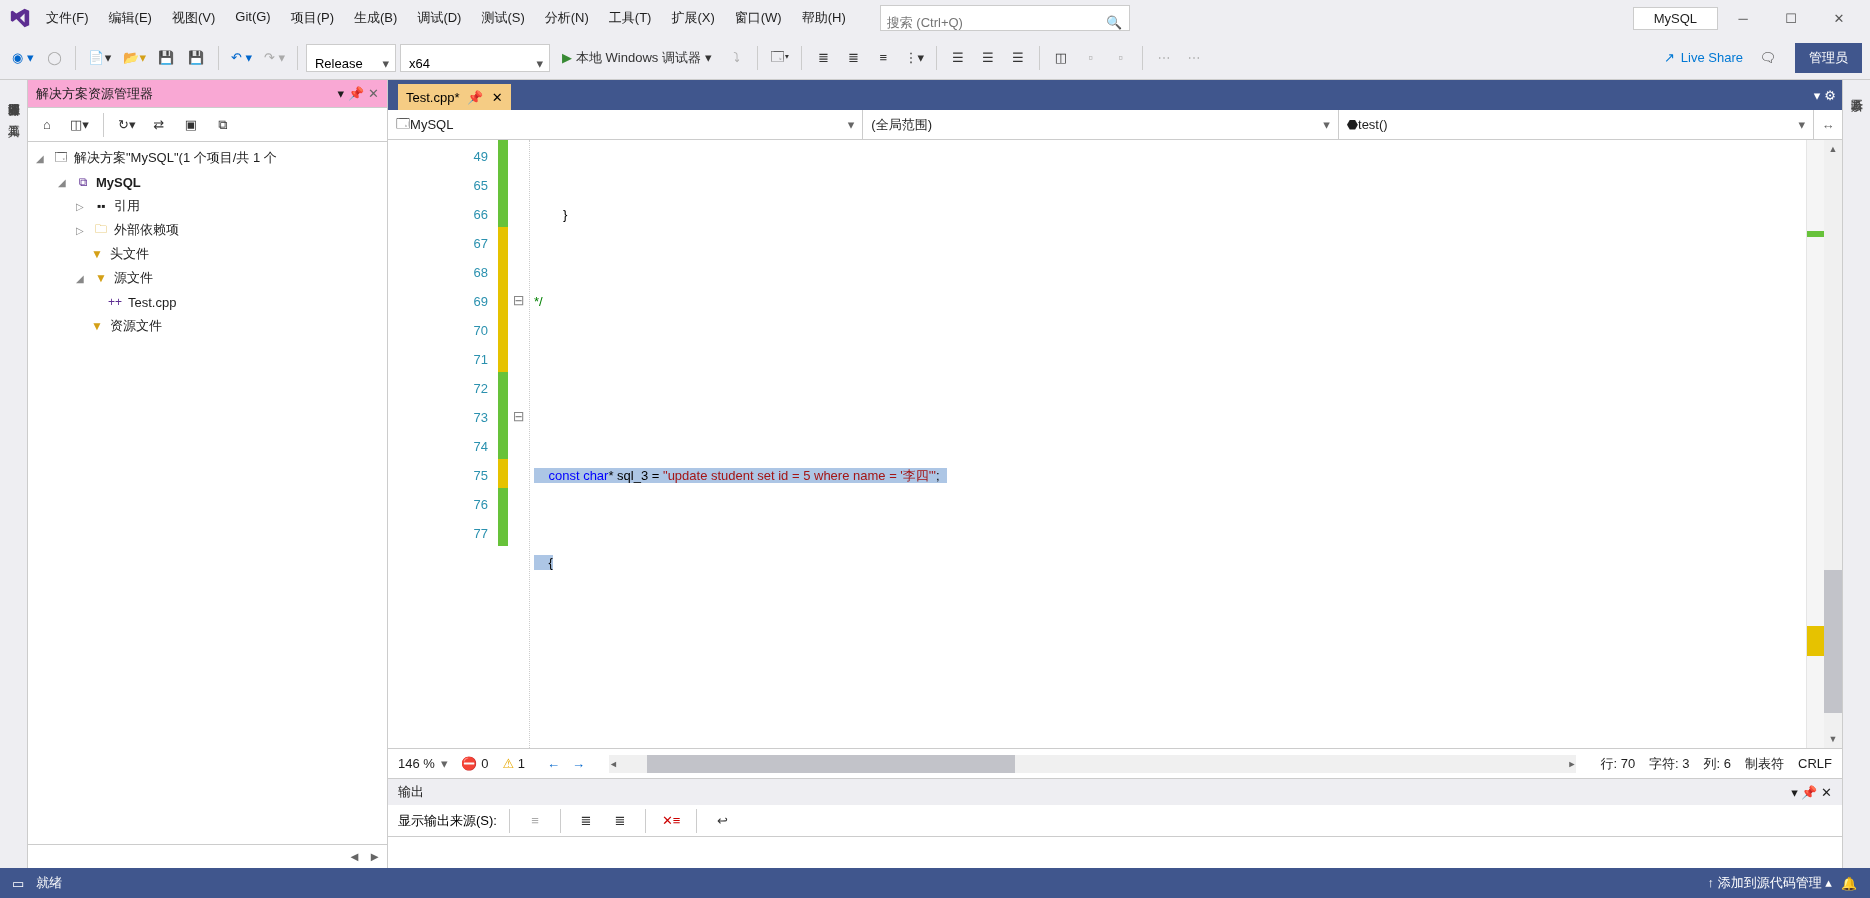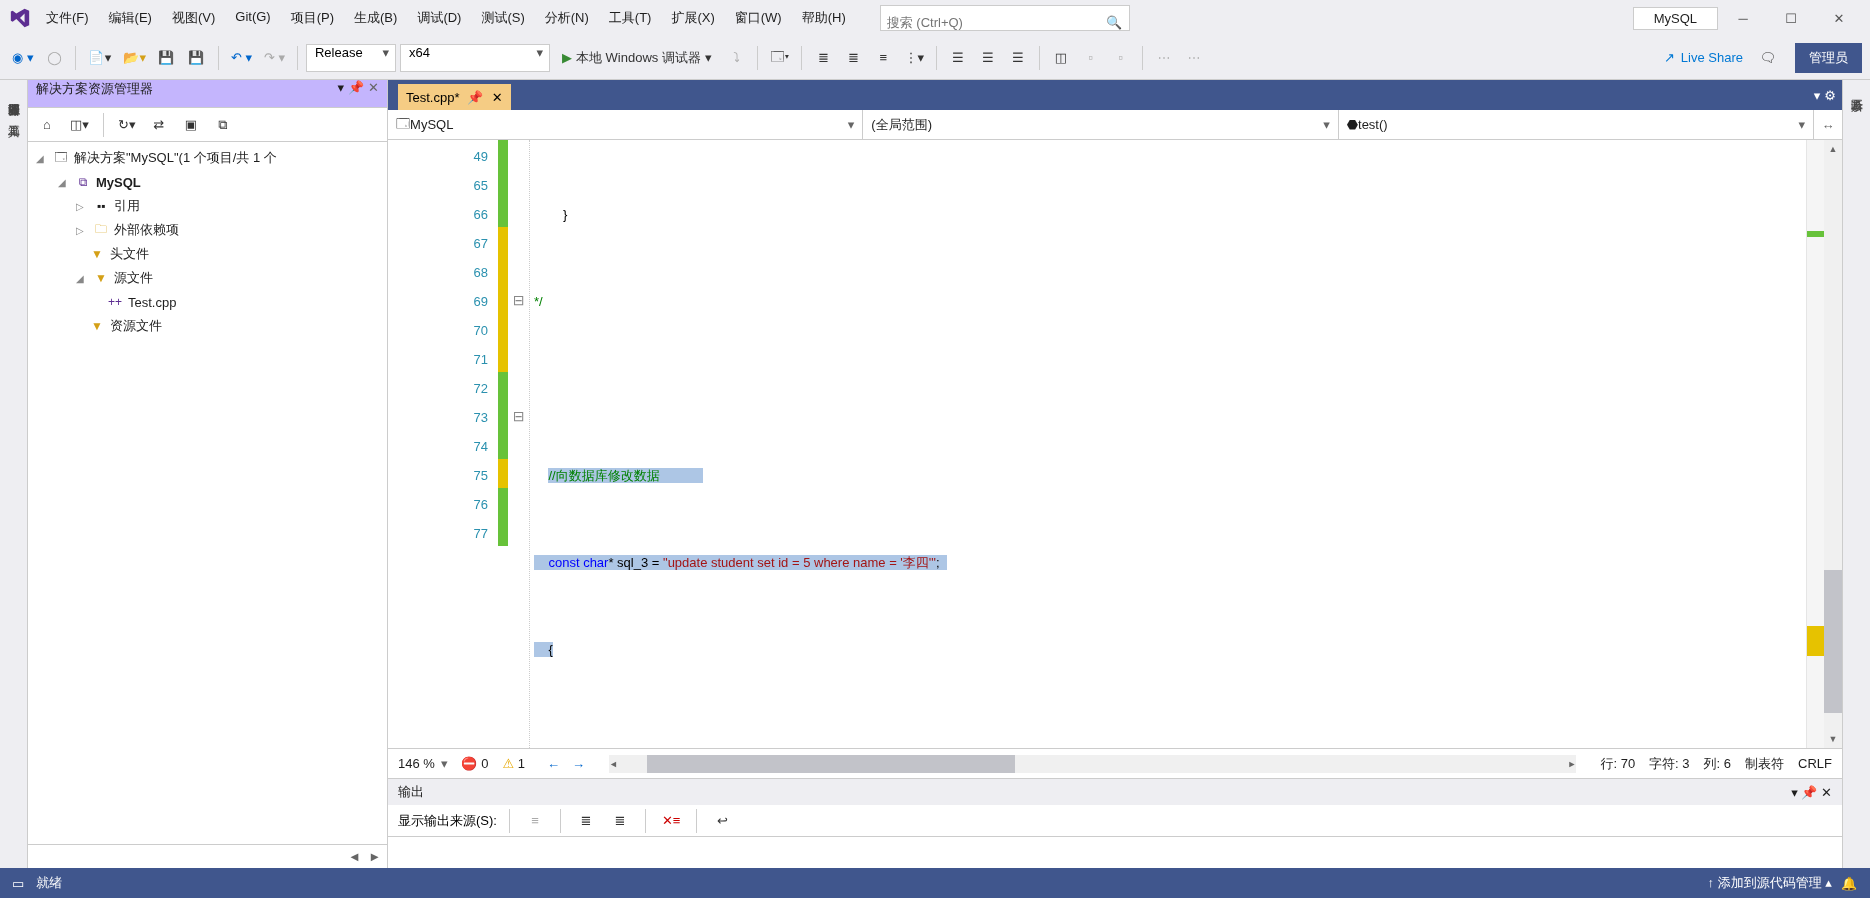"Release" .tb-dd { align-items: flex-start -> flex-end }
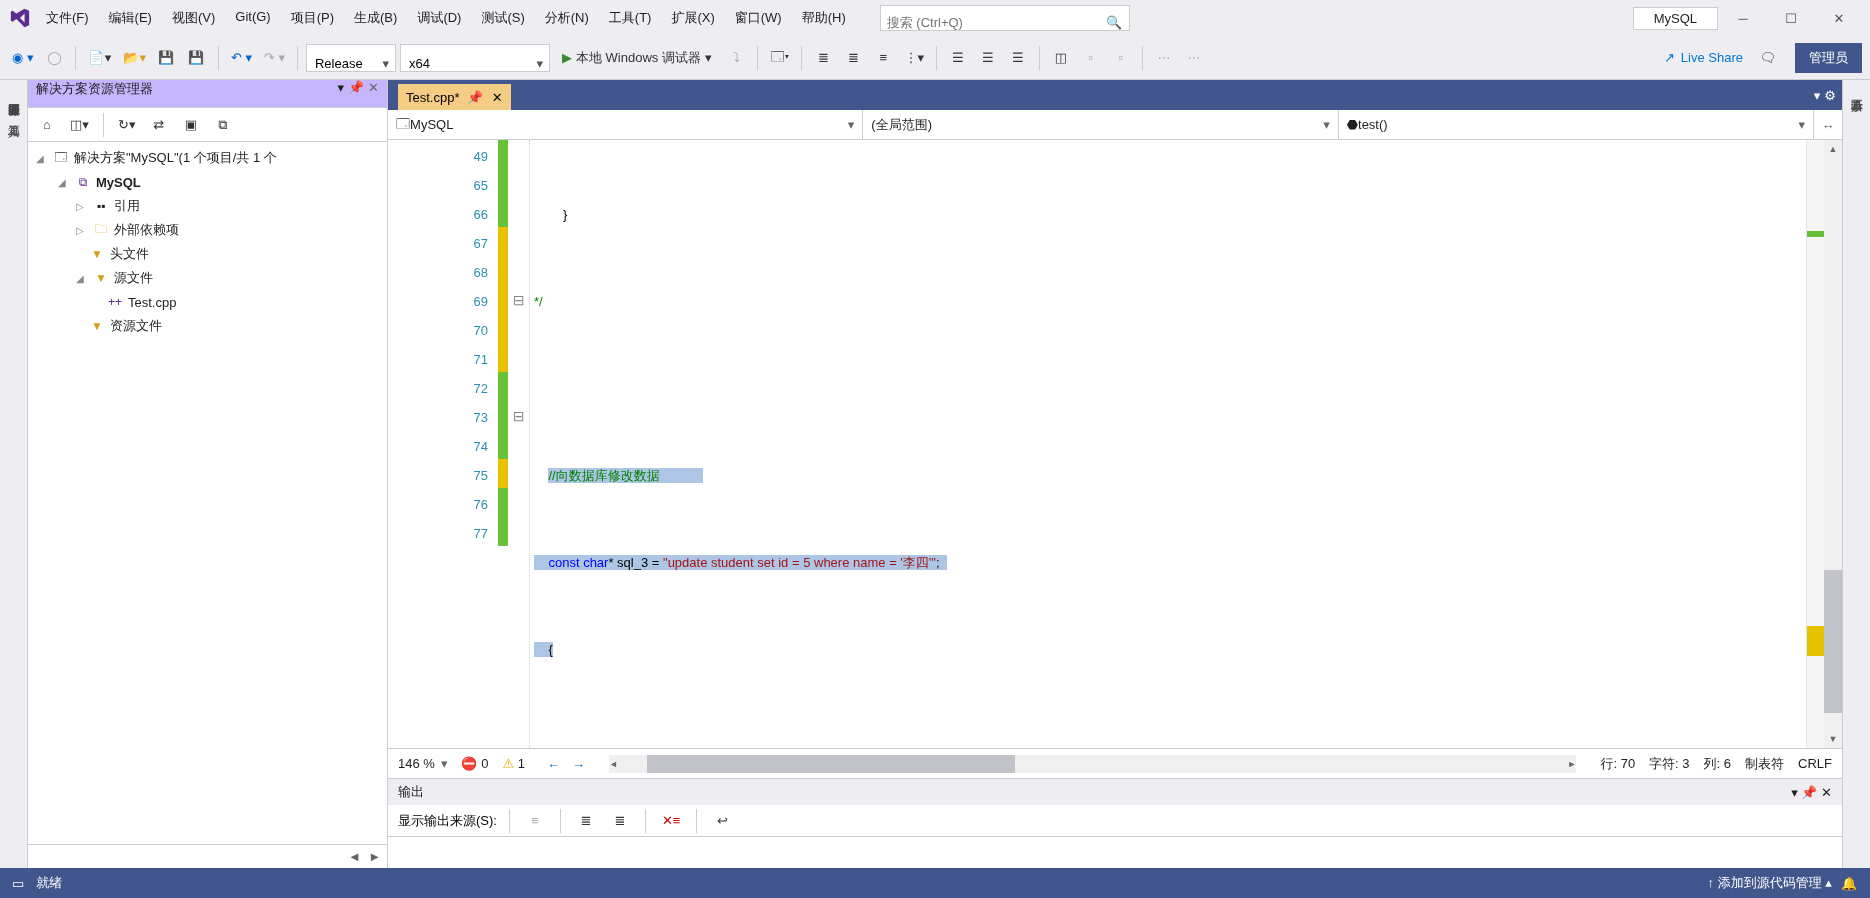"解决方案资源管理器" .panel-hdr { align-items: none -> center; background: #c4b5fd -> #f9a8d4 }
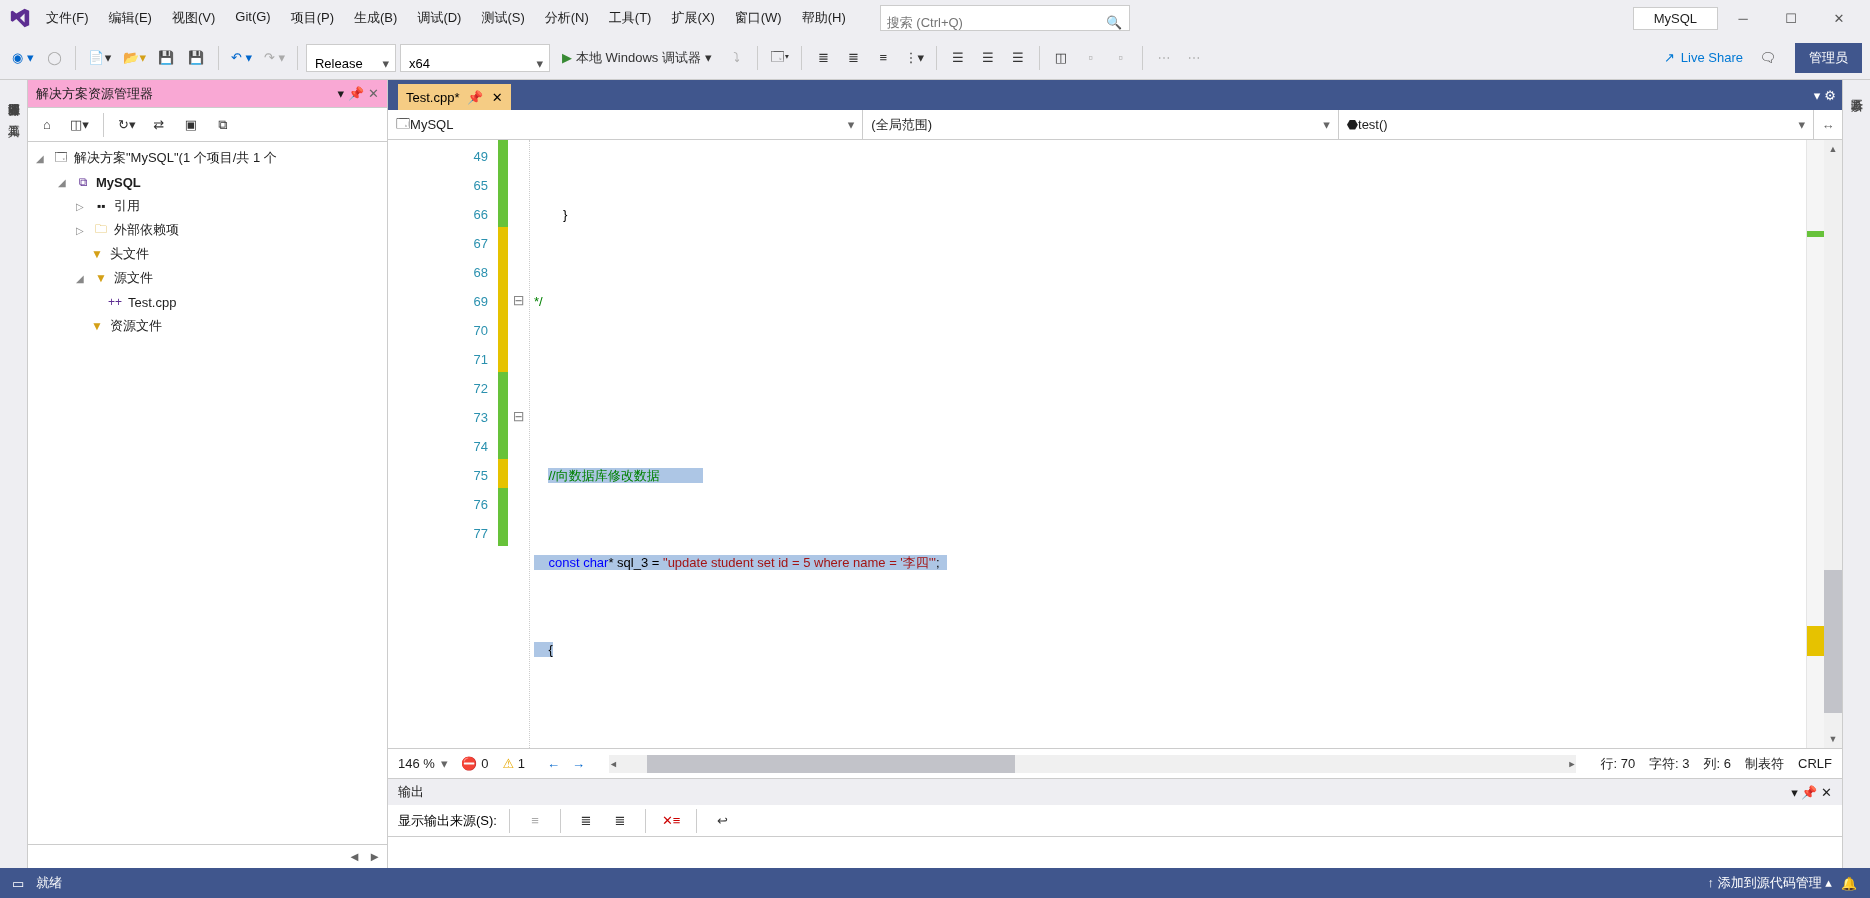"//向数据库修改数据" div { html: <div> <span><span>//向数据库修改数据</span> </span></div> -> none }
